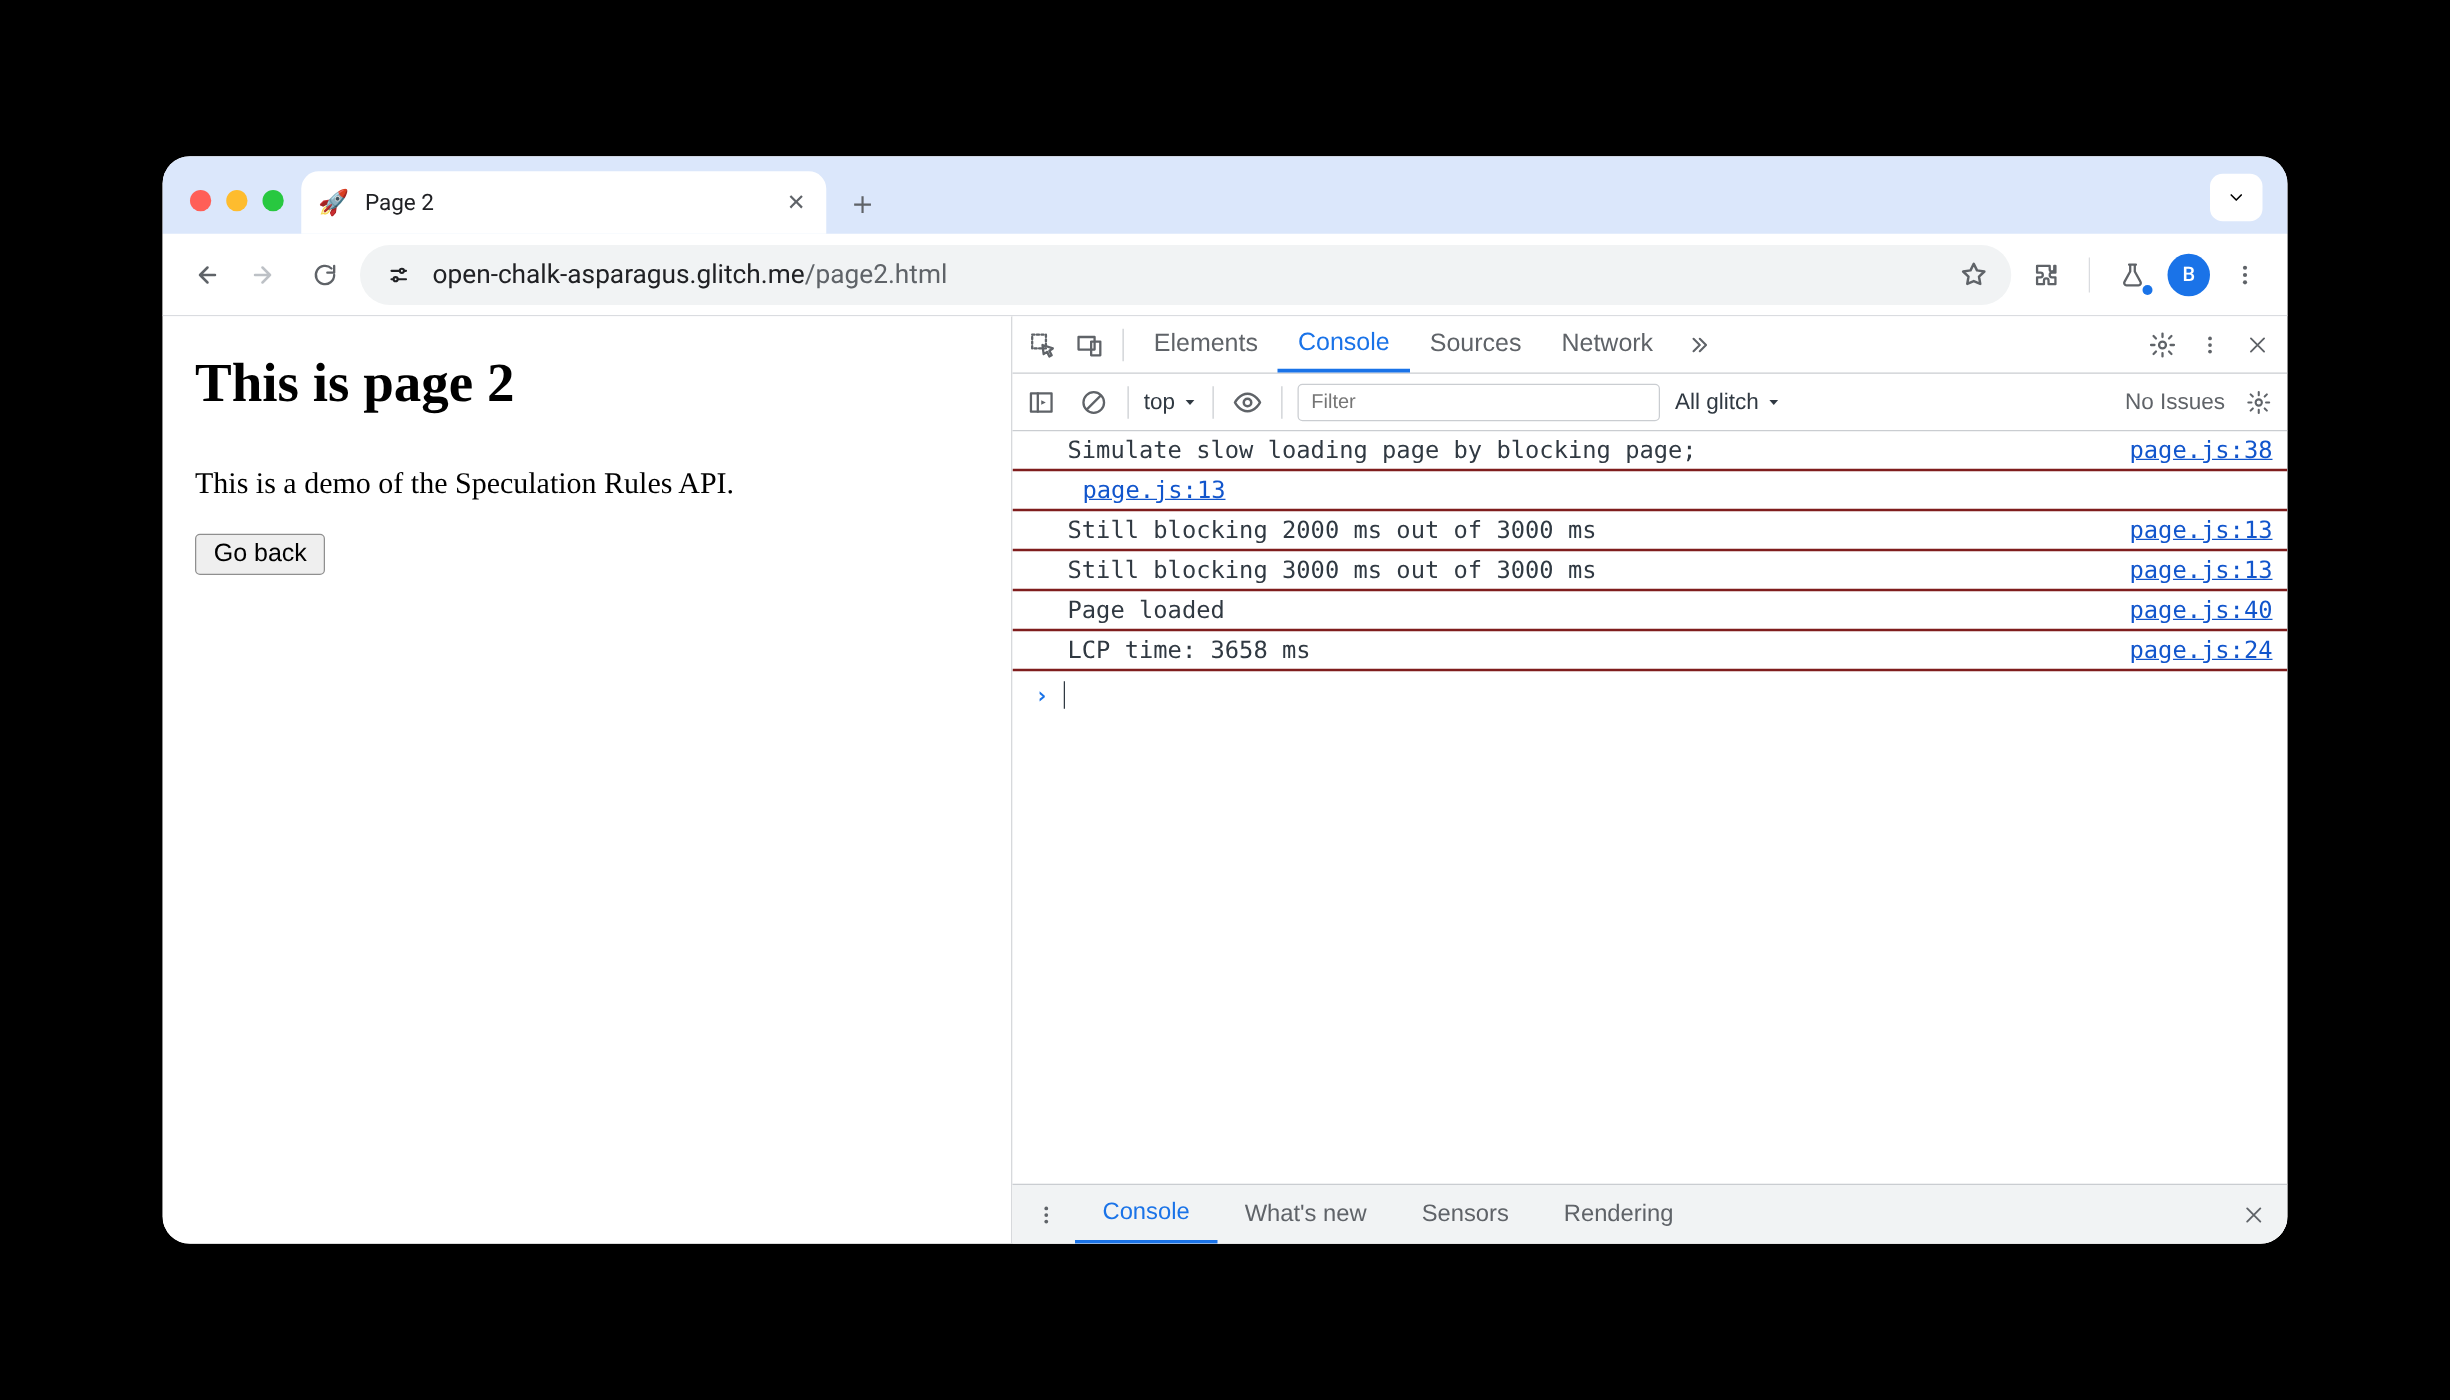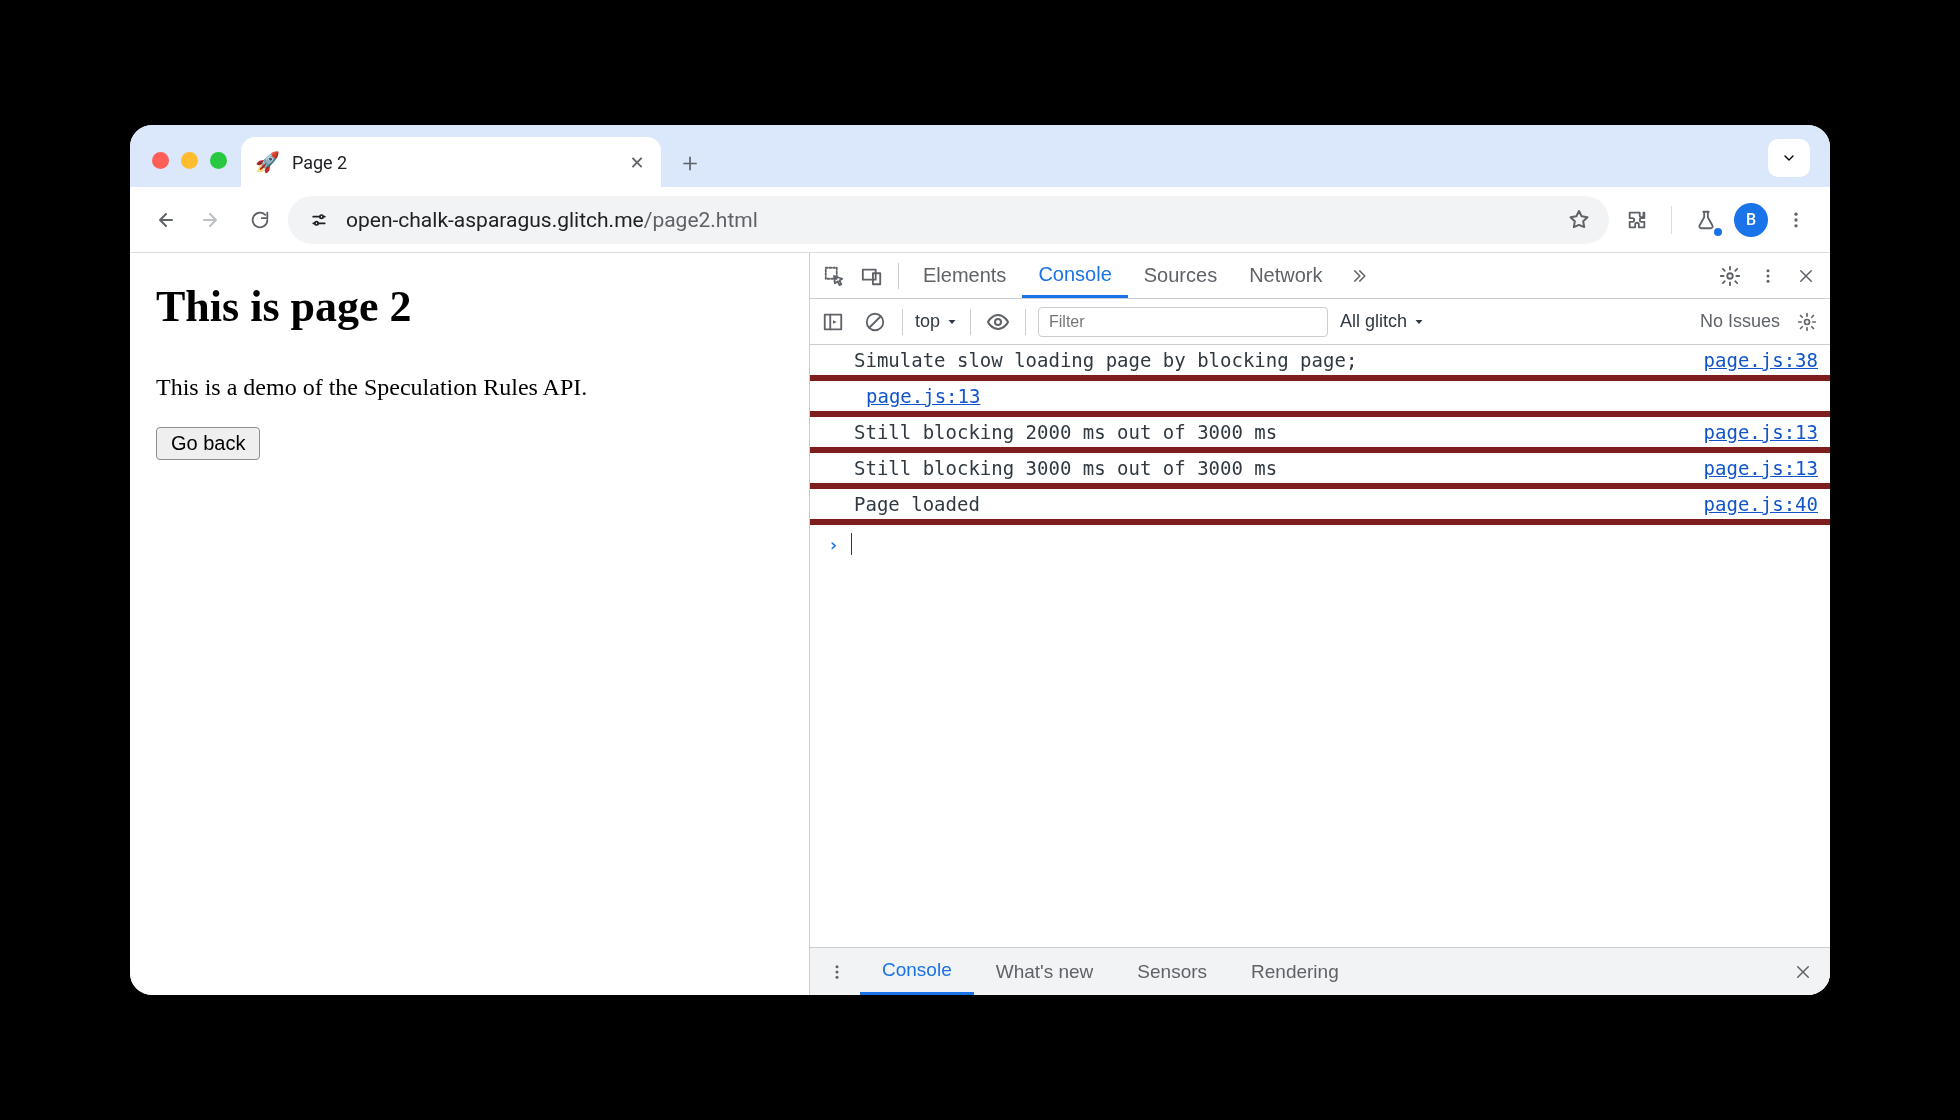"Simulate slow loading page by" .log-row { border-bottom: 6px solid #7f1d1d -> 2px solid #7f1d1d }
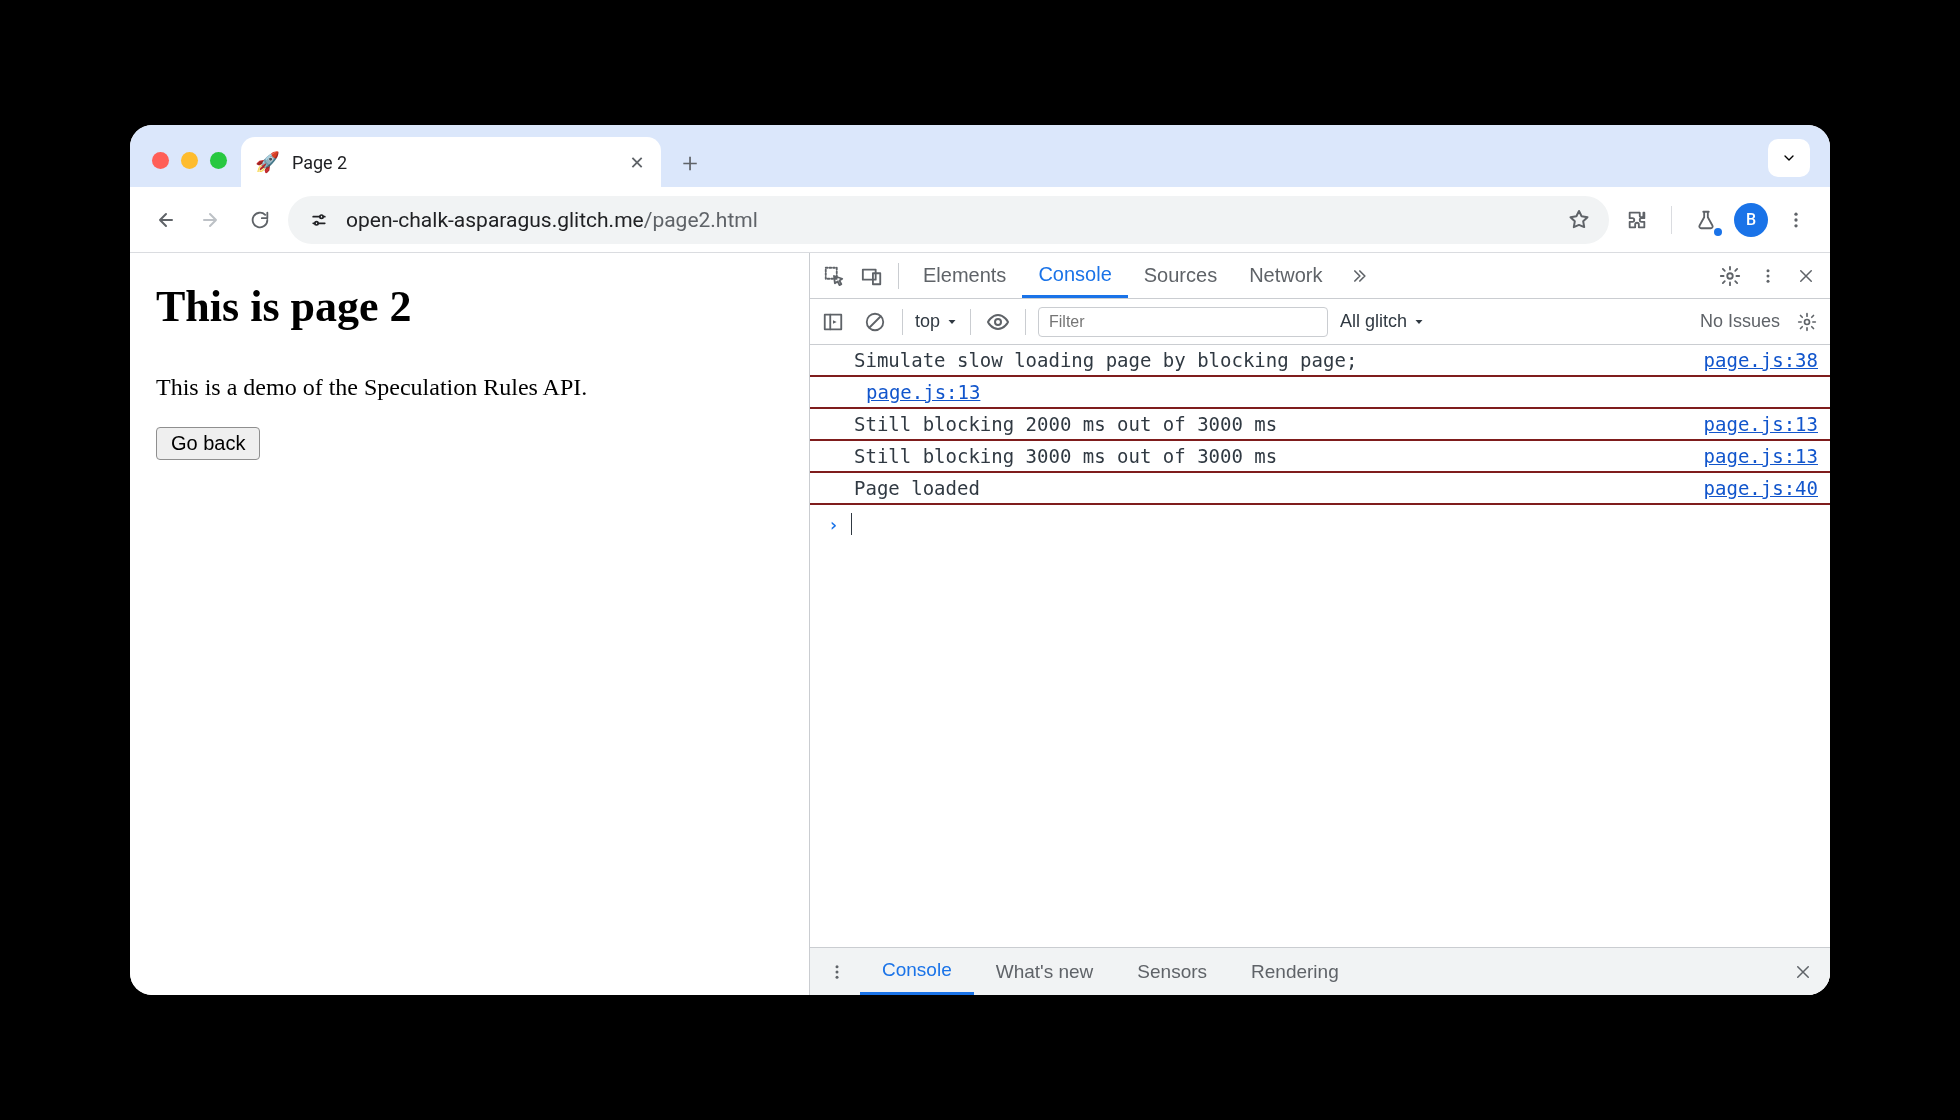"LCP time: 3658 ms" div.log-row { html: none -> <div> <span>LCP time: 3658 ms</span> <span>page.js:24</span> </div> }
